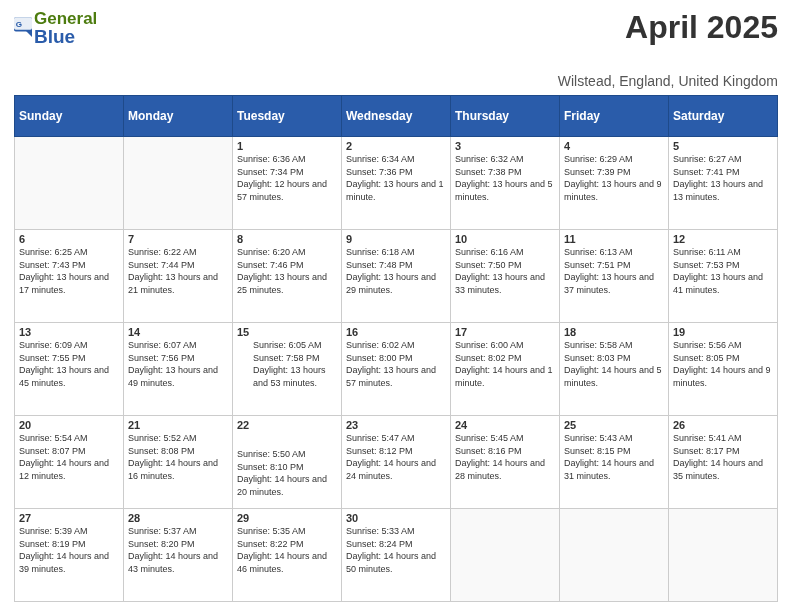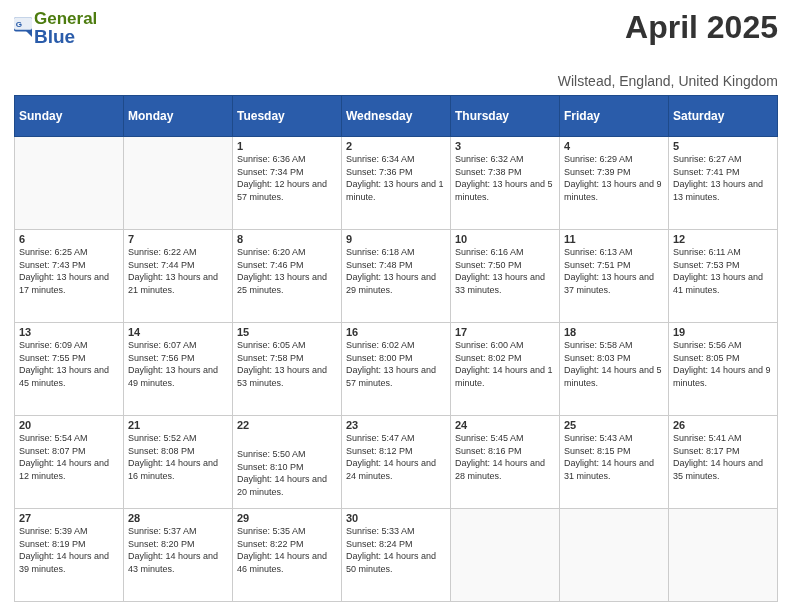"Sunrise: 6:05 AM" div.day-info { margin-left: none -> 16px }
